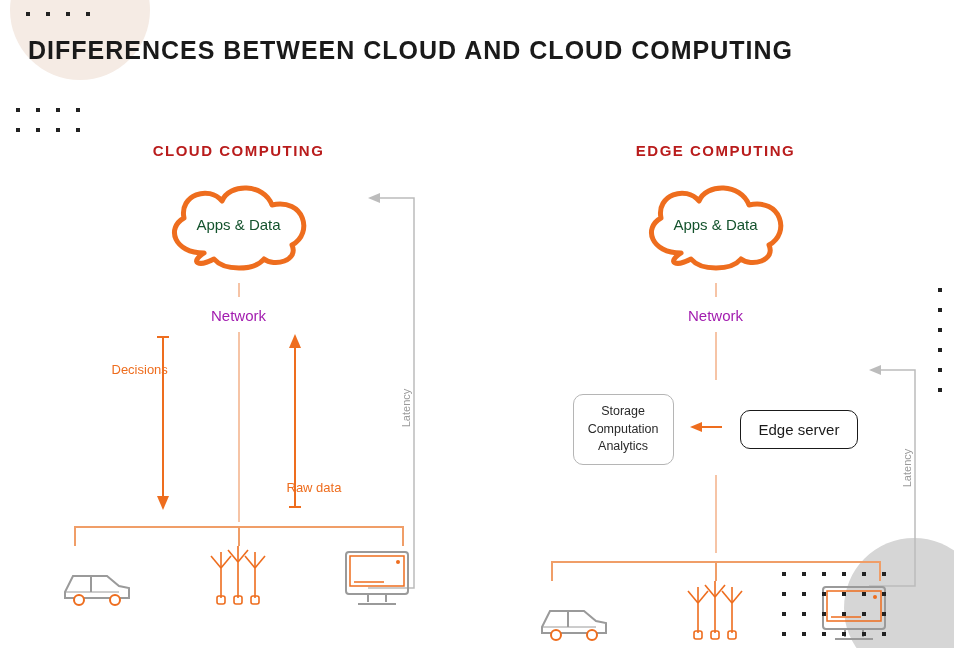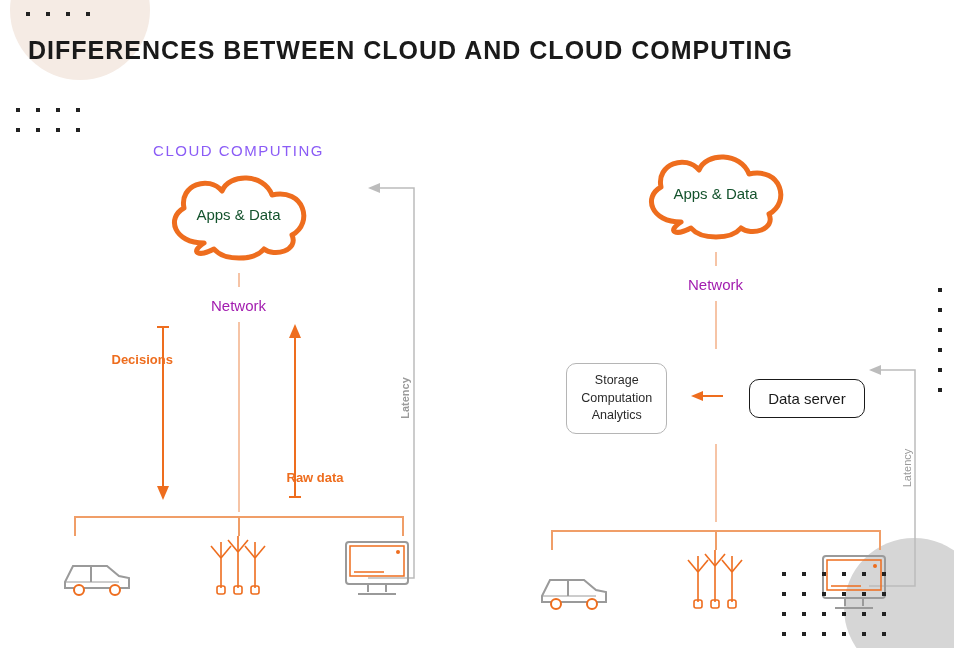"CLOUD COMPUTING" .panel-title { color: #8b5cf6 -> #b91c1c; font-weight: 400 -> 700; margin-bottom: 4px -> 14px }
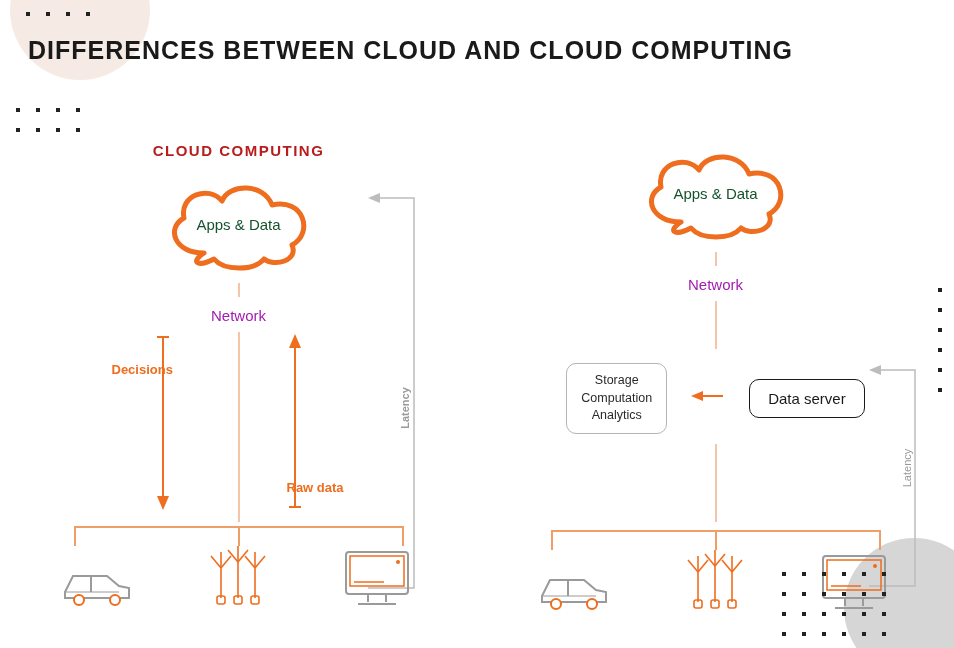"EDGE COMPUTING" div.panel-title { html: none -> <div>EDGE COMPUTING</div> }
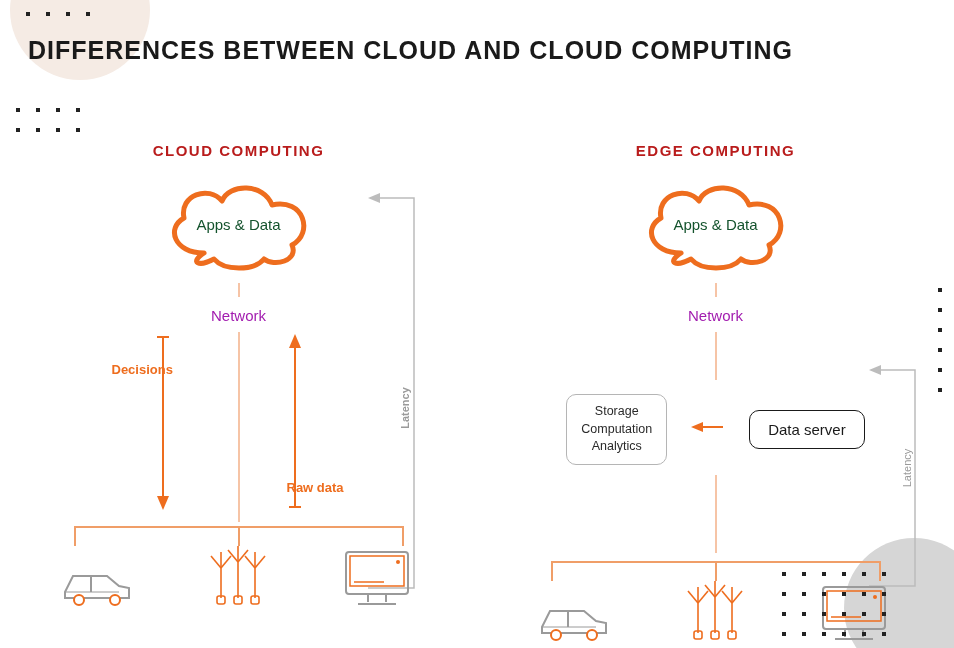"Decisions" div { font-weight: bold -> none }
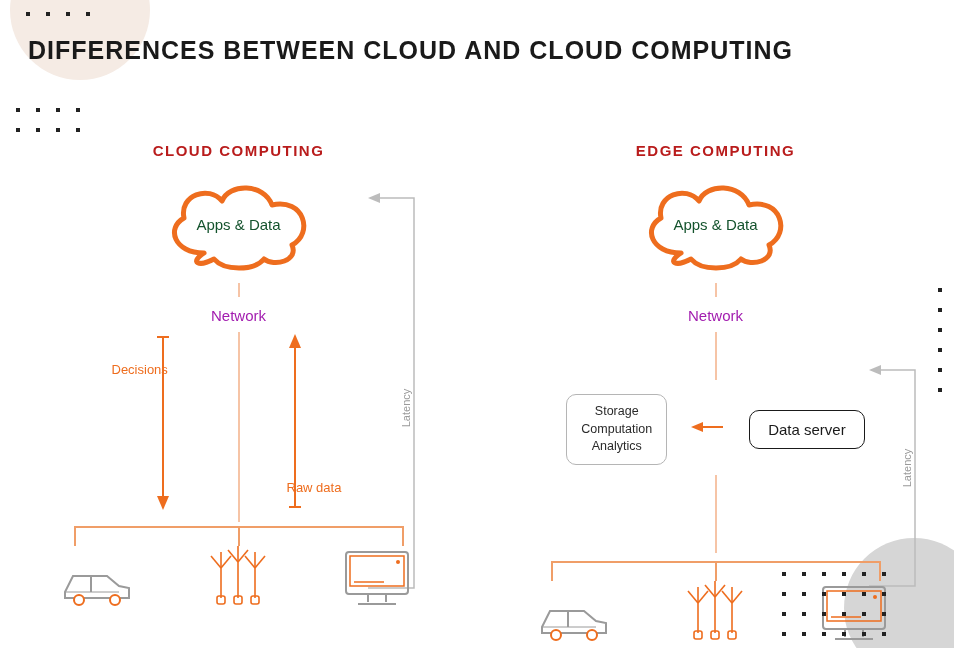"Storage" .edge-row { gap: 24px -> 16px }
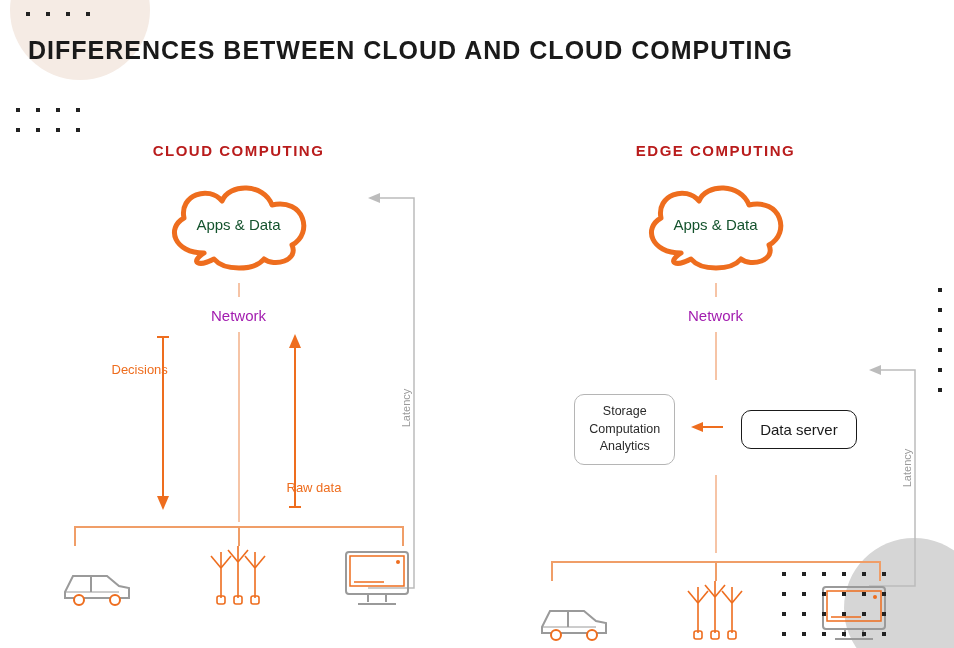"Data server" div.edge-box { text: Data -> Edge }
